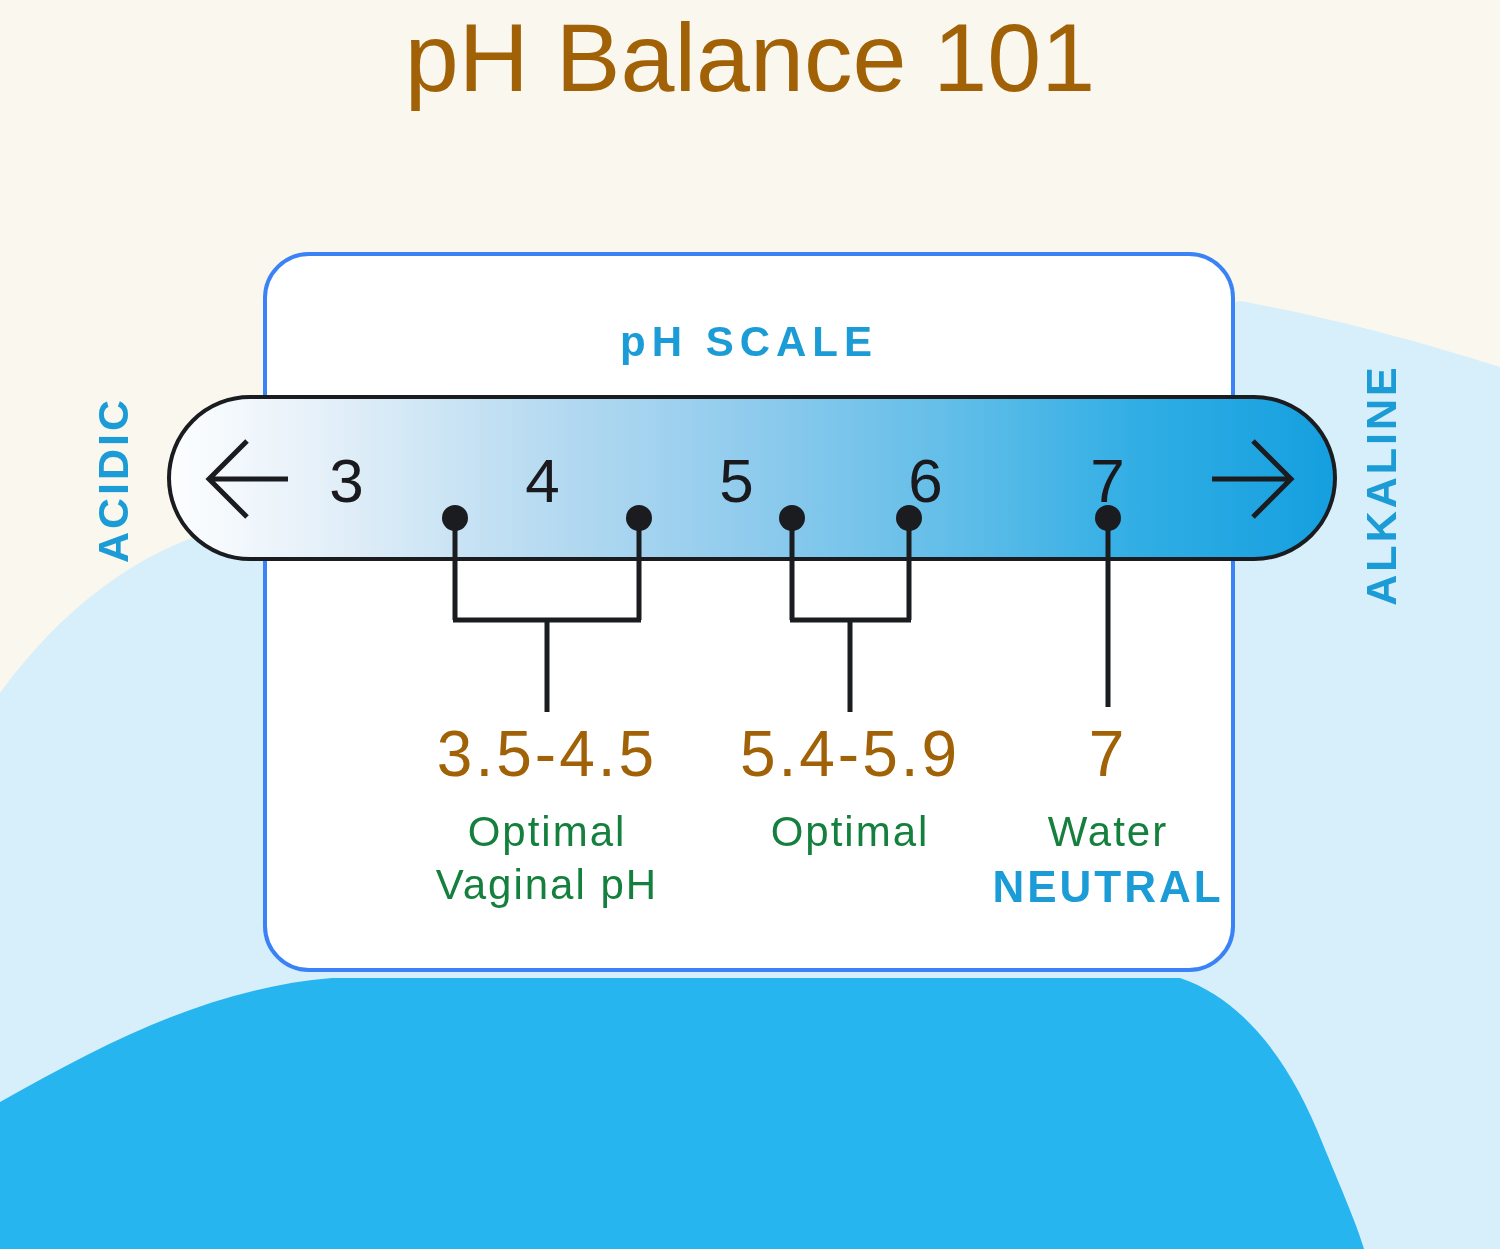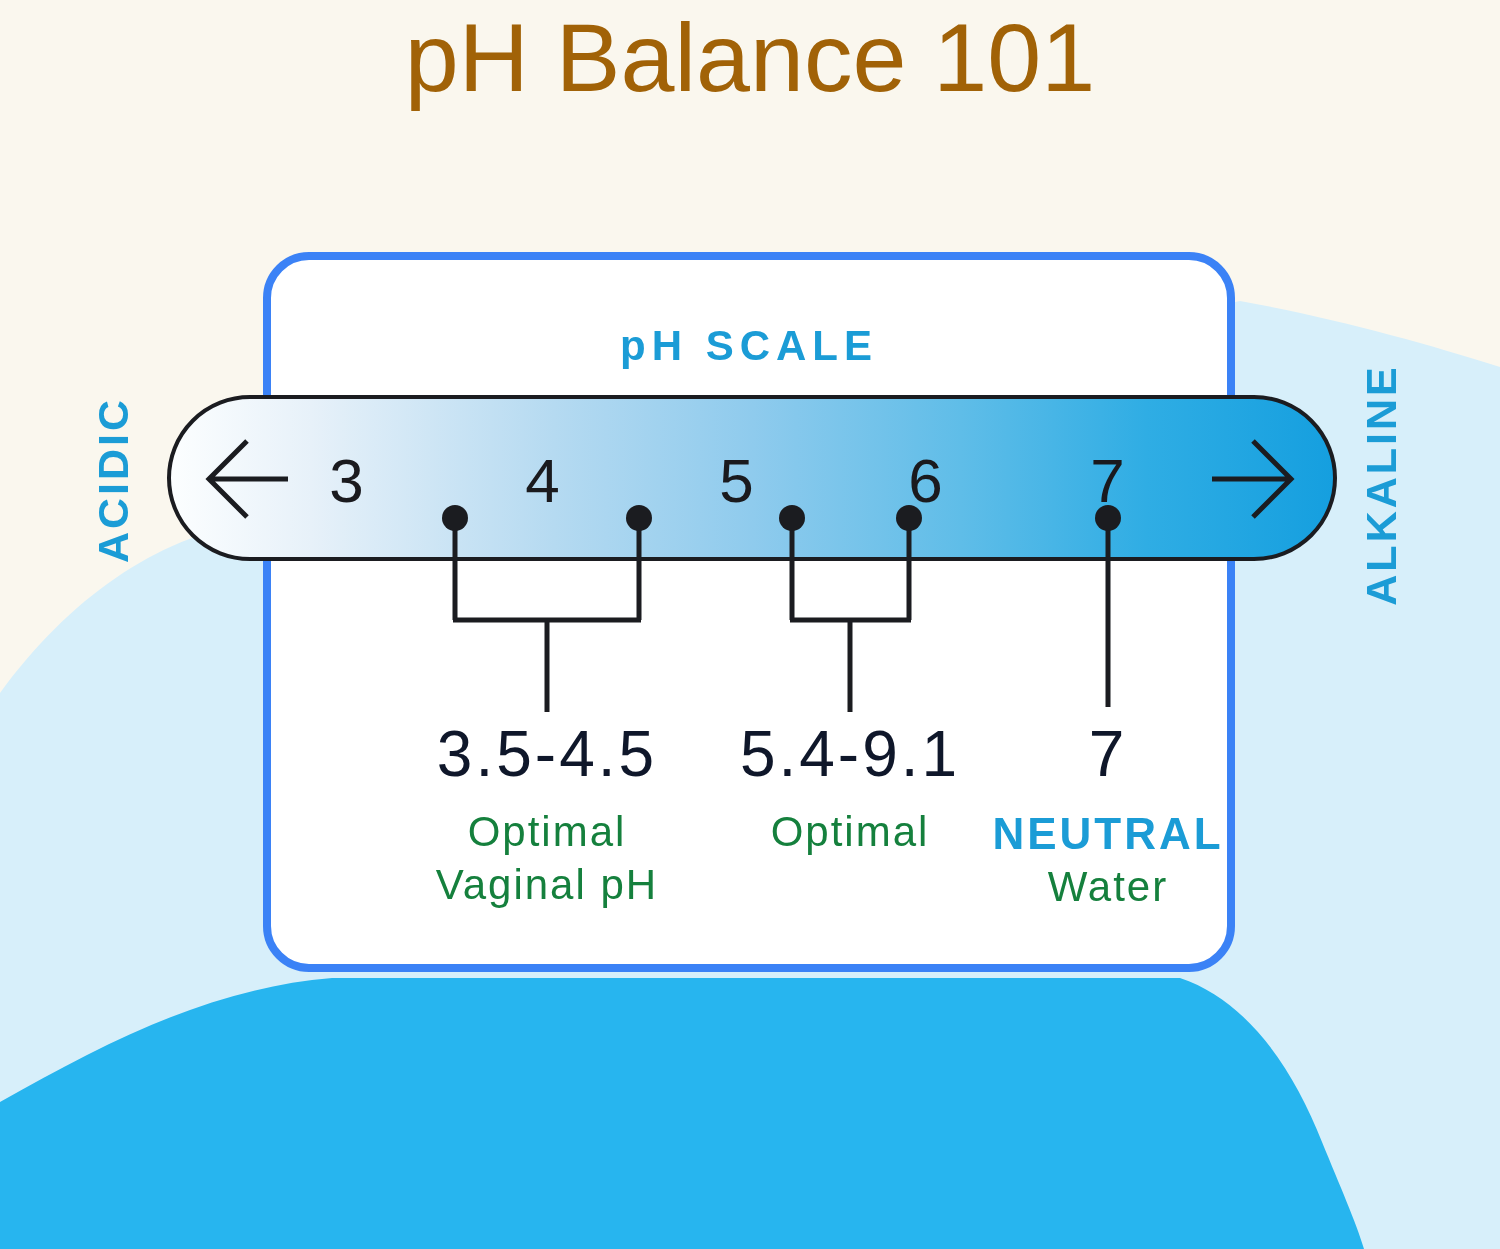"pH SCALE" .card { border: 8px solid #3b82f6 -> 4px solid #3b82f6 }
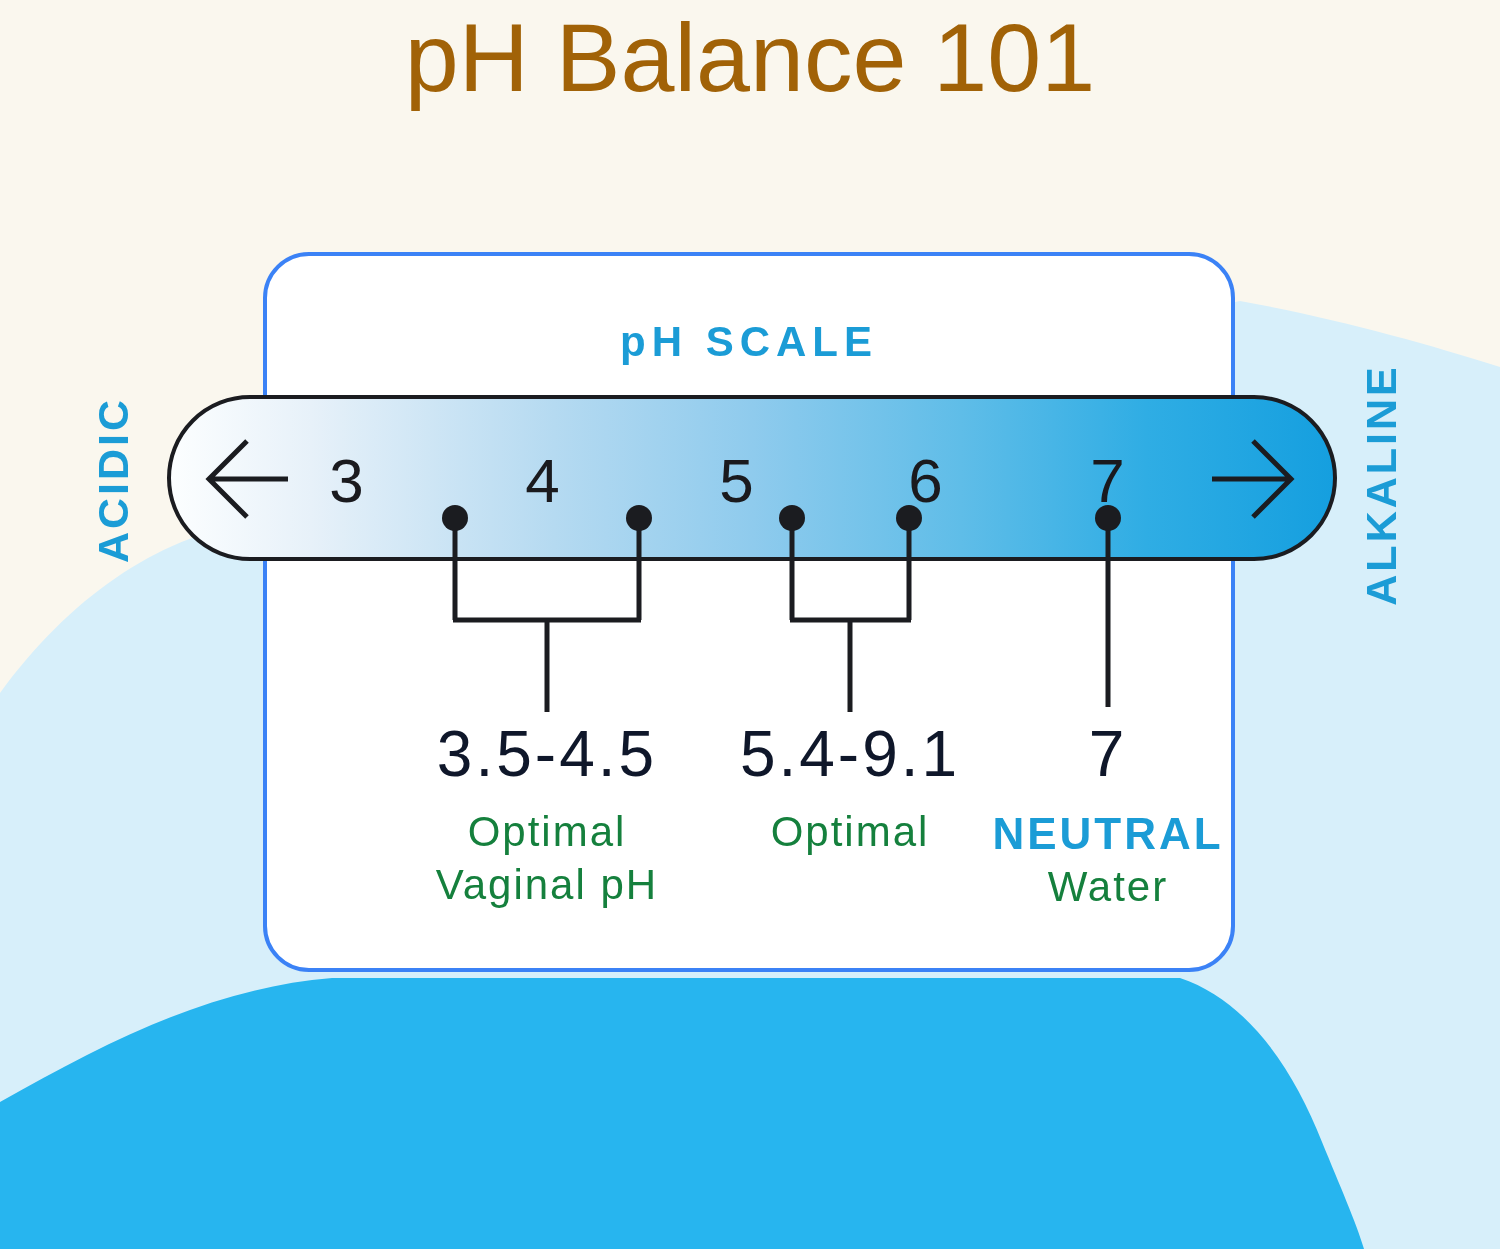"3.5-4.5" .marker .range { color: #0f172a -> #a16207 }
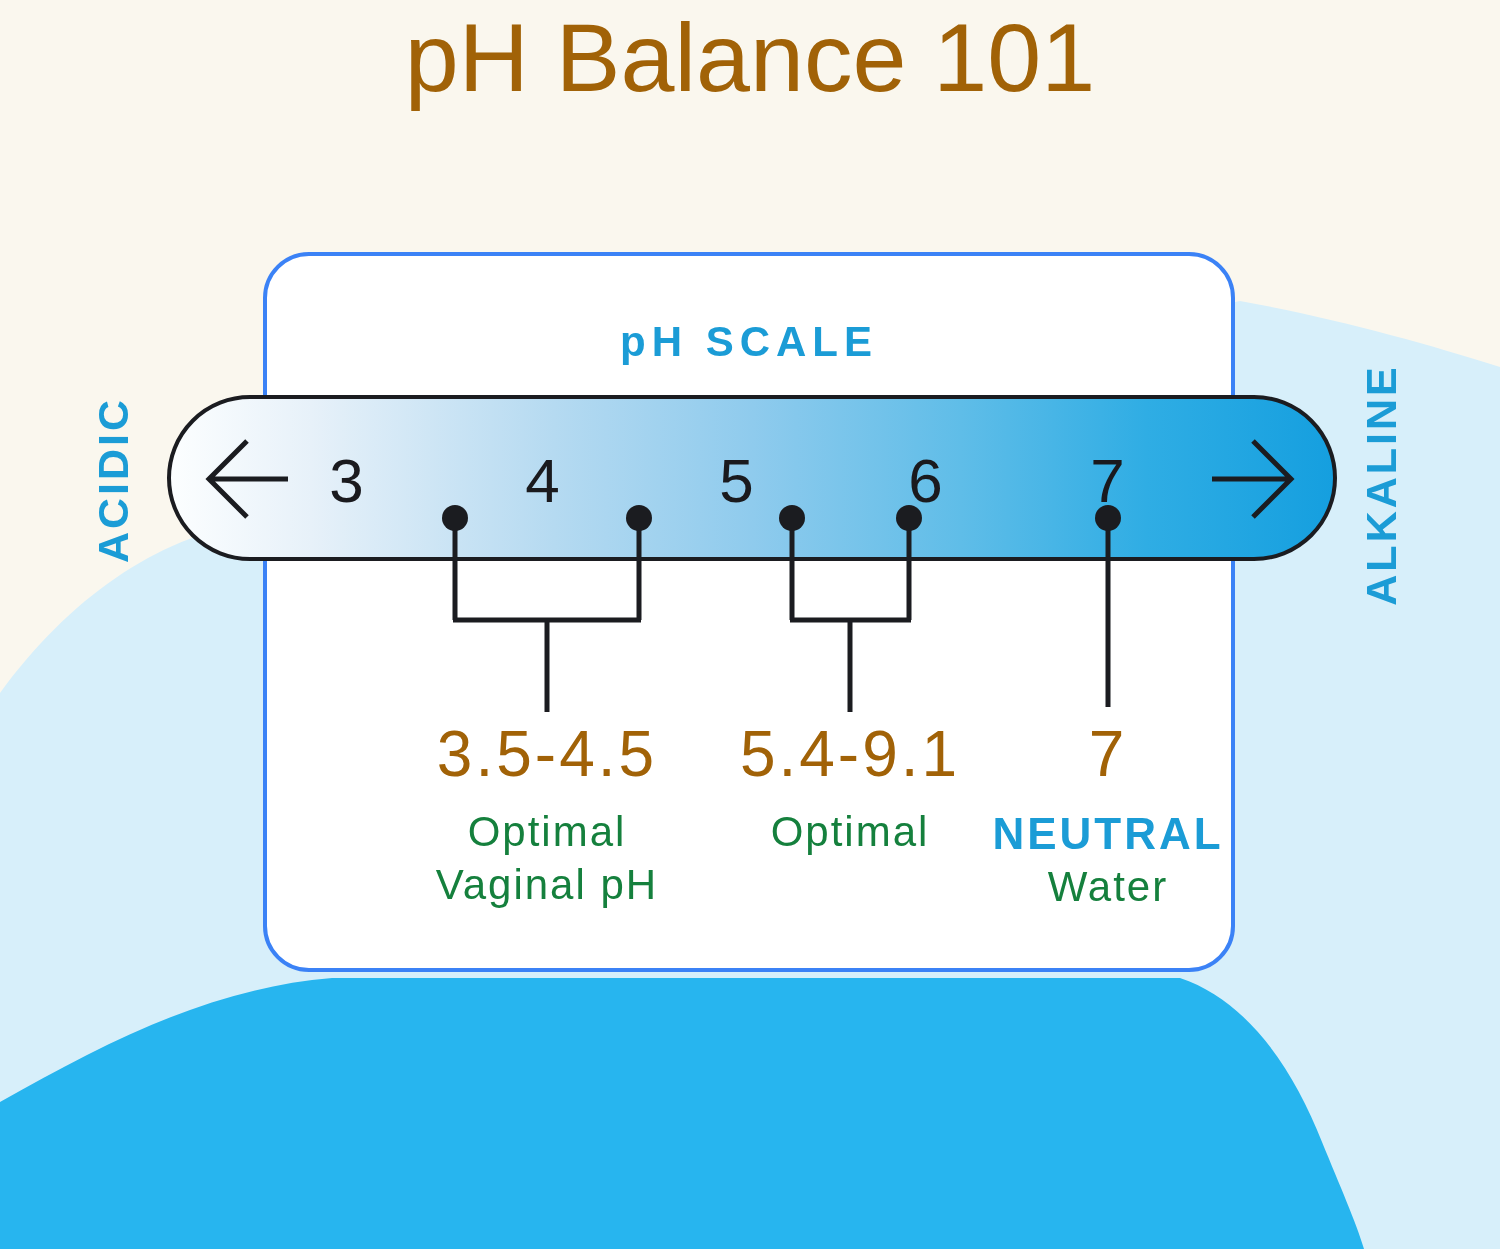"5.4-9.1" div.range { text: 5.4-9.1 -> 5.4-5.9 }
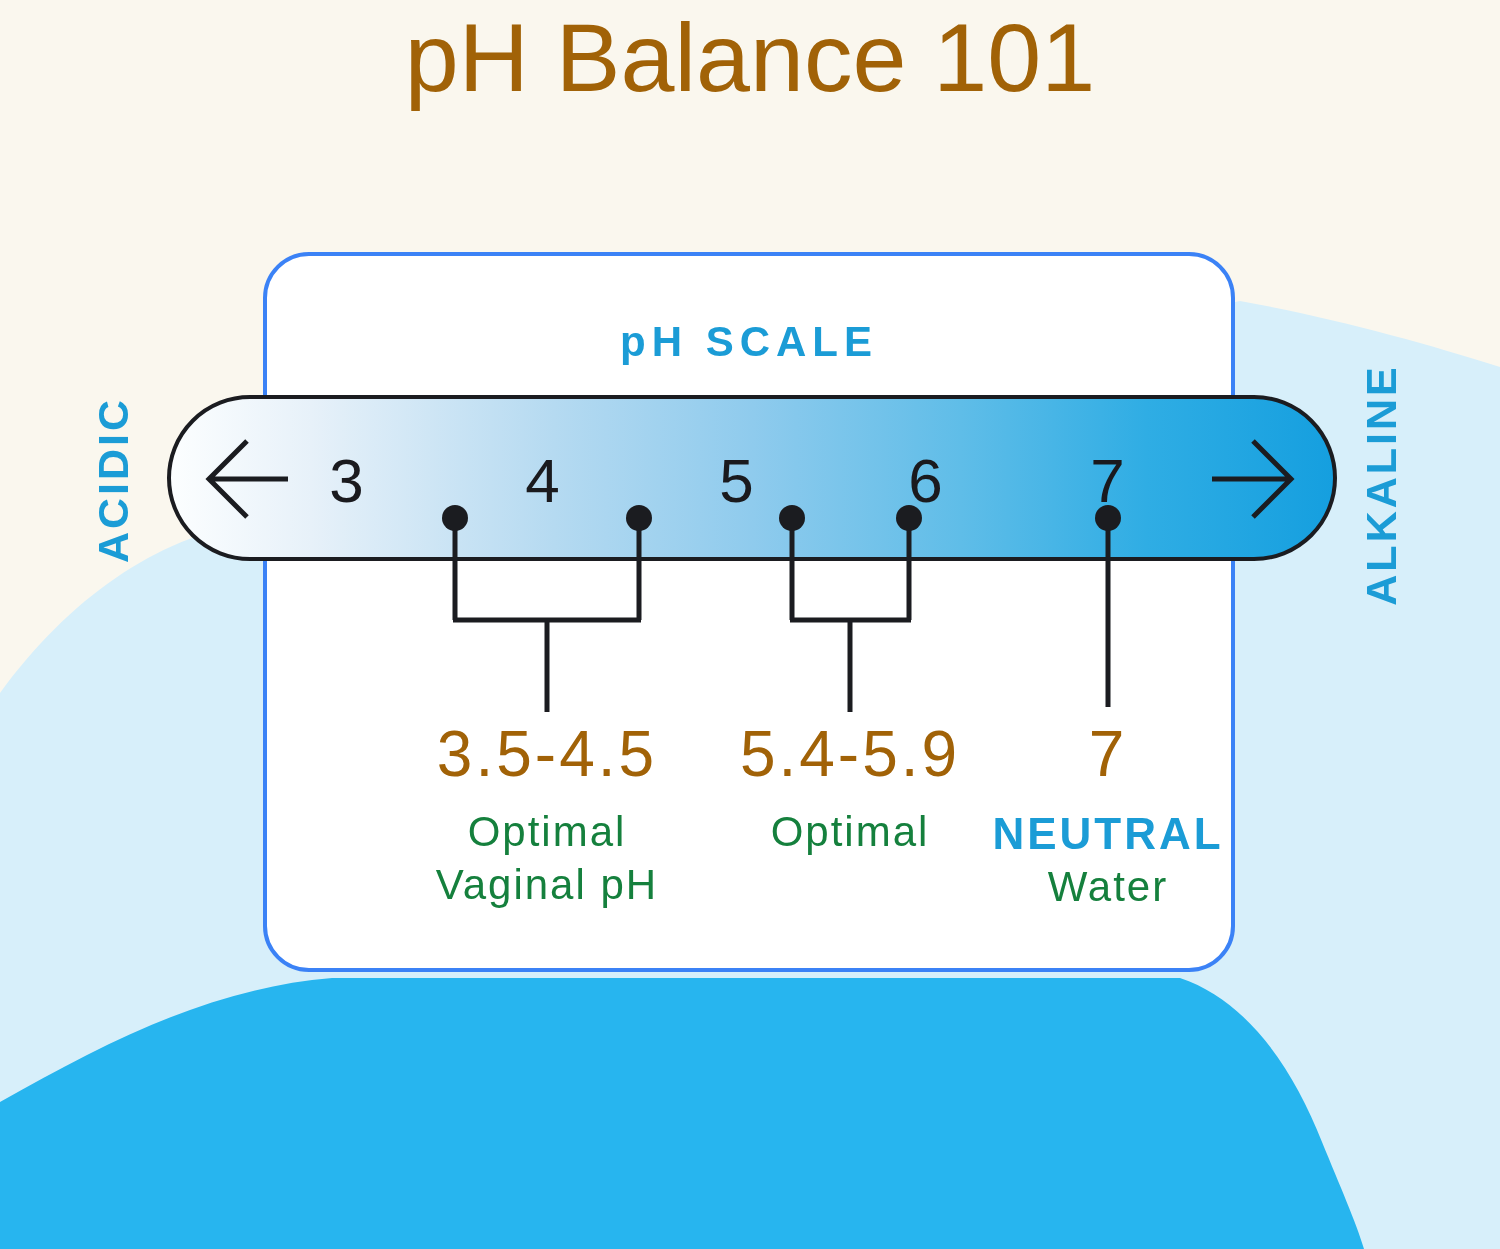"NEUTRAL" div.sub { order: before "Water" -> after "Water" }
